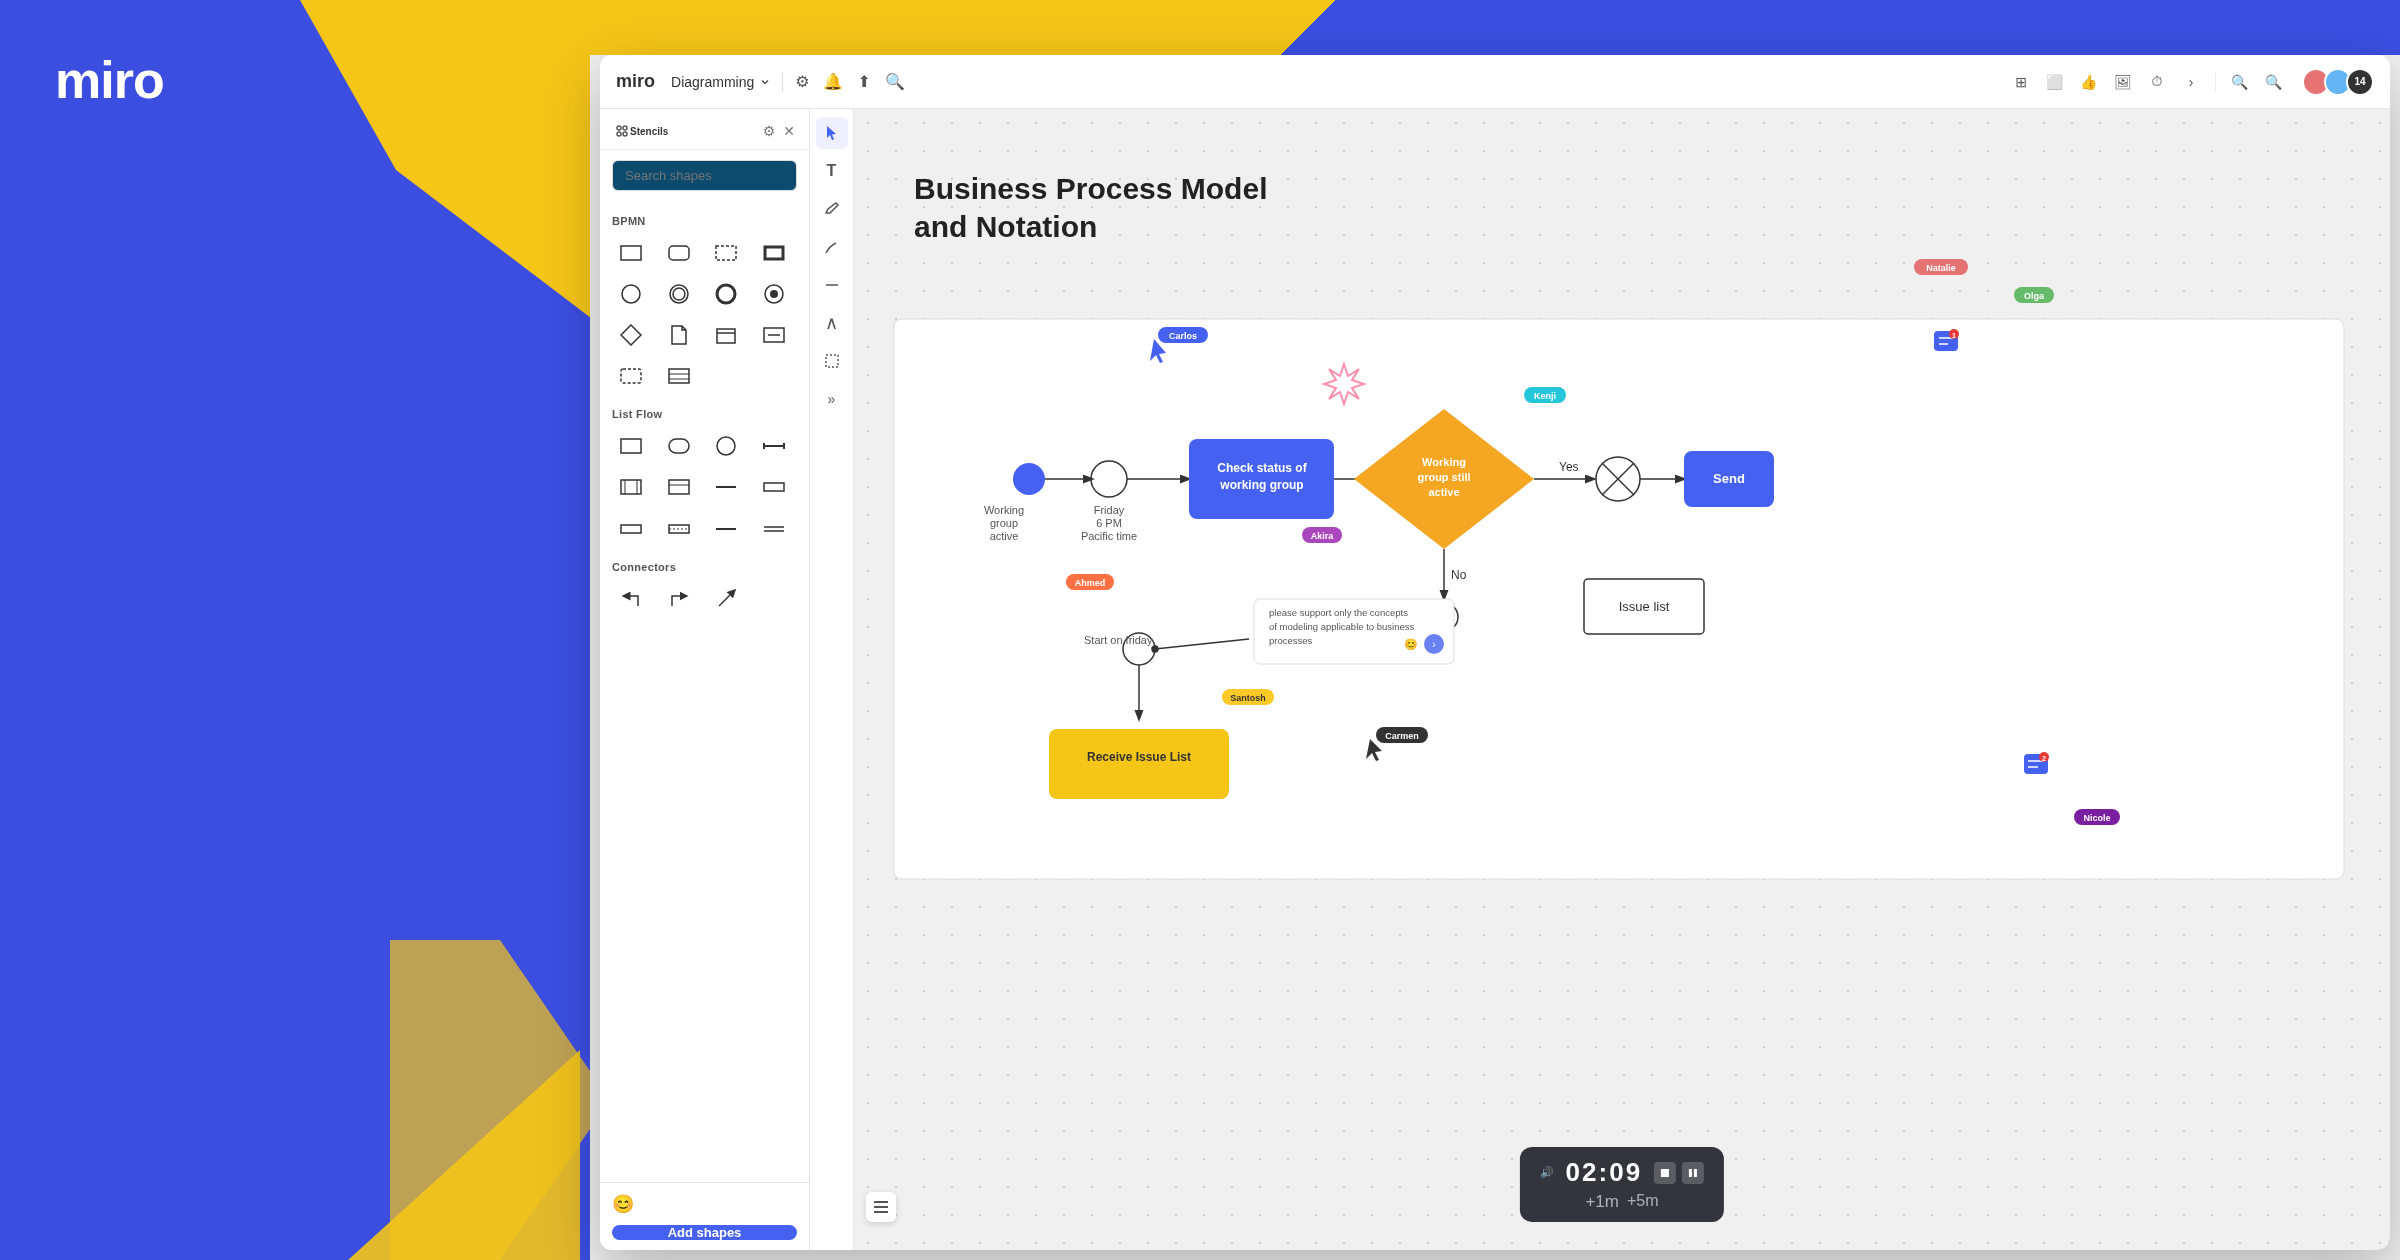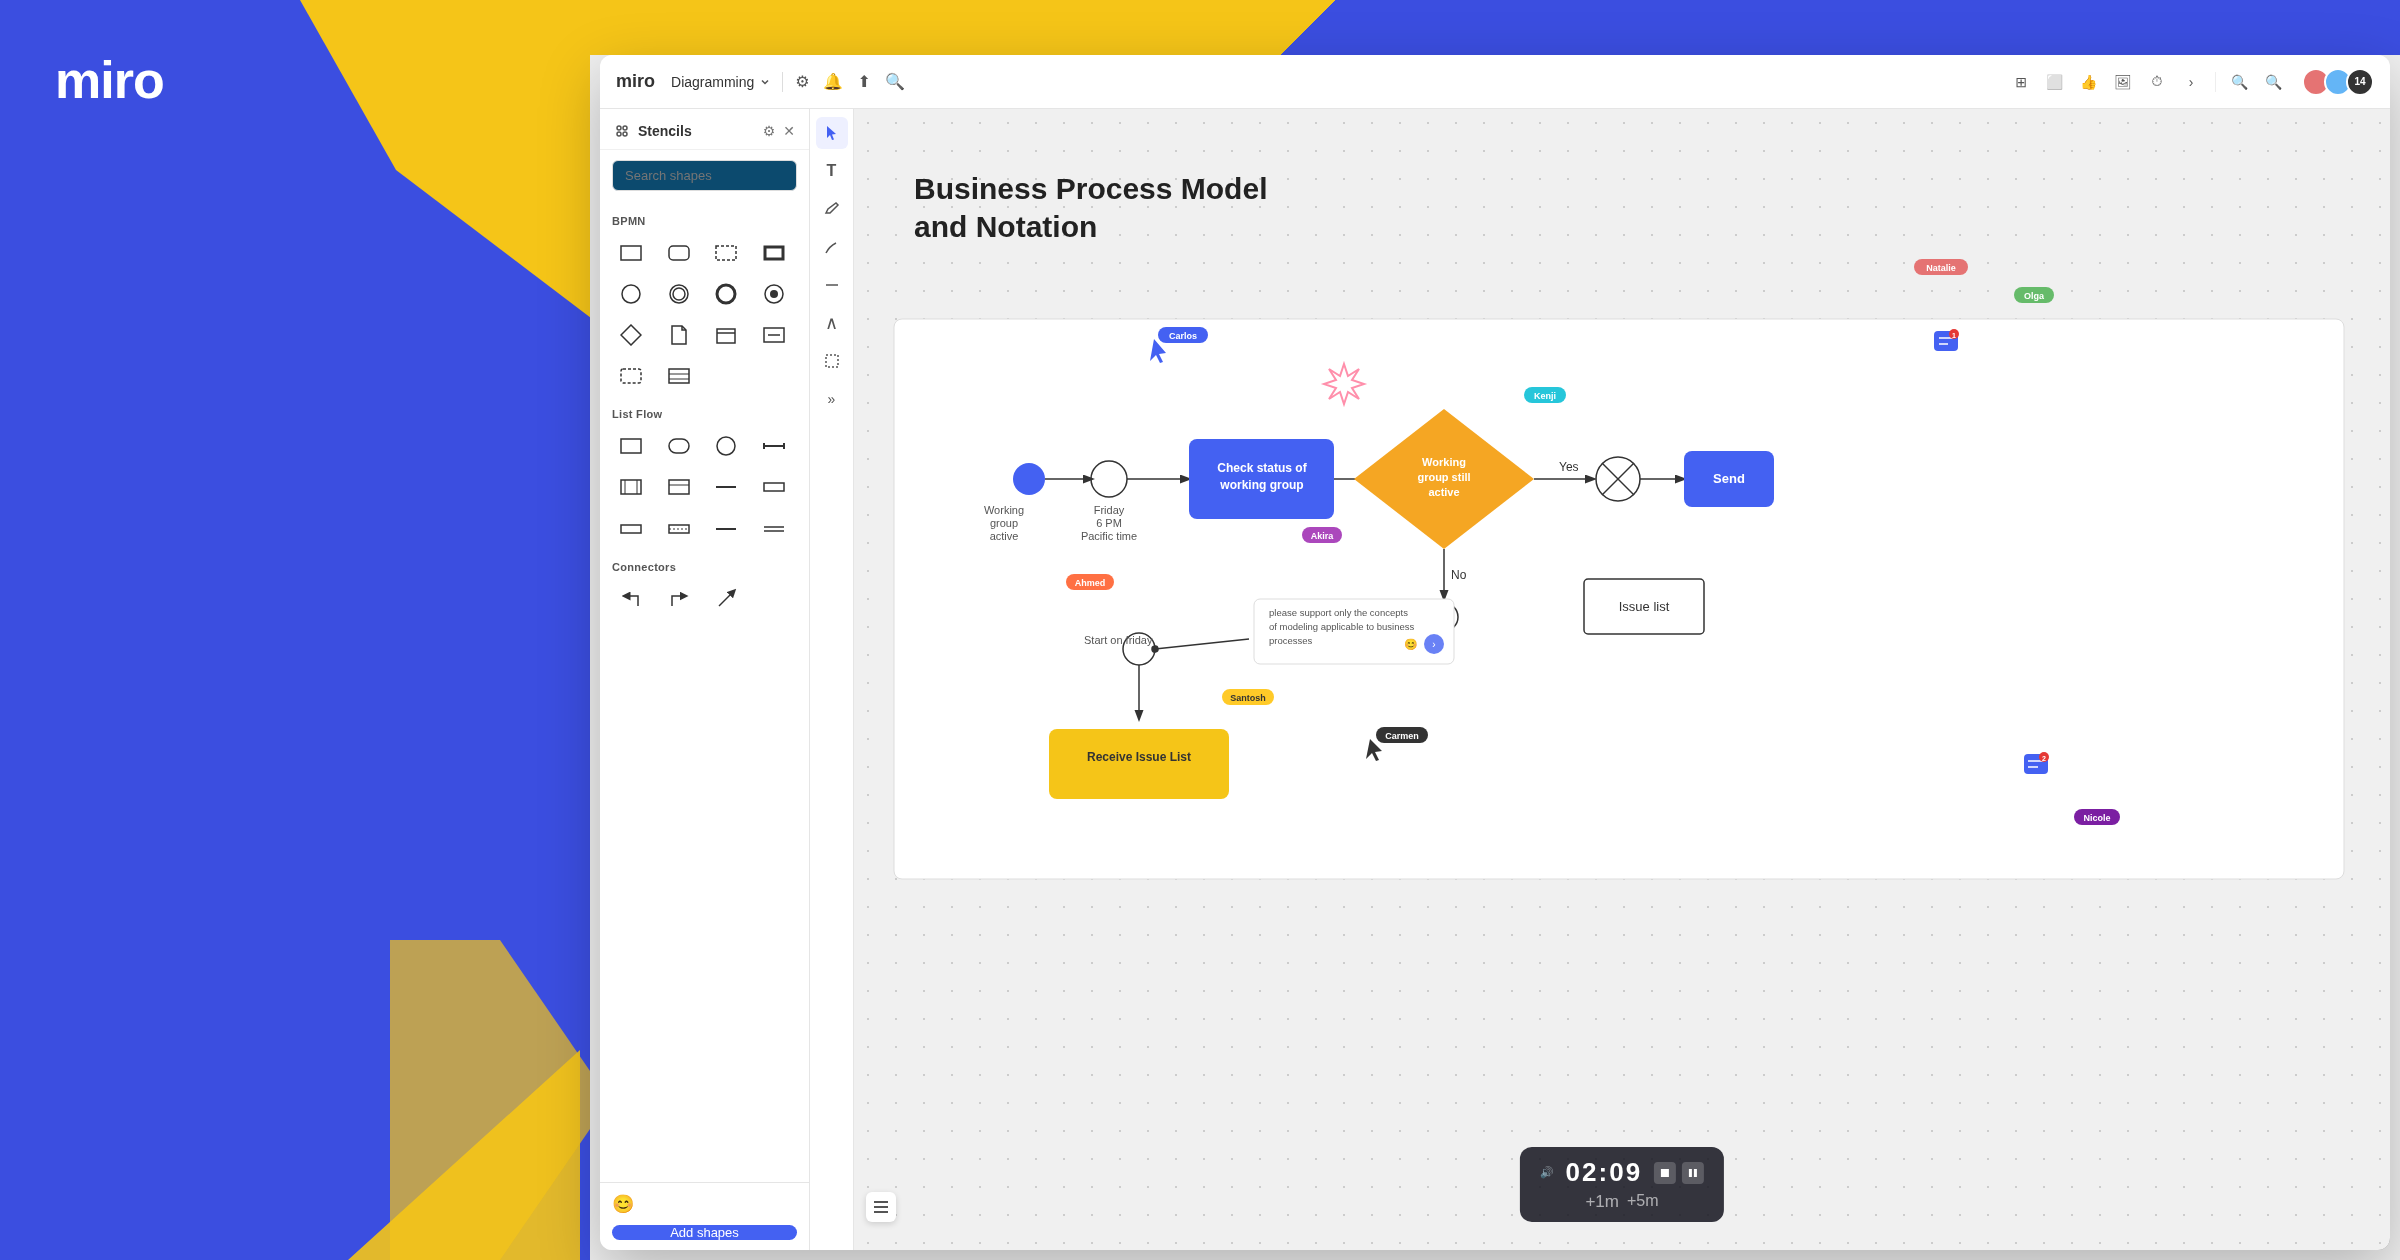"Stencils" .stencils-title { font-size: 14px -> 10px; gap: 8px -> none }
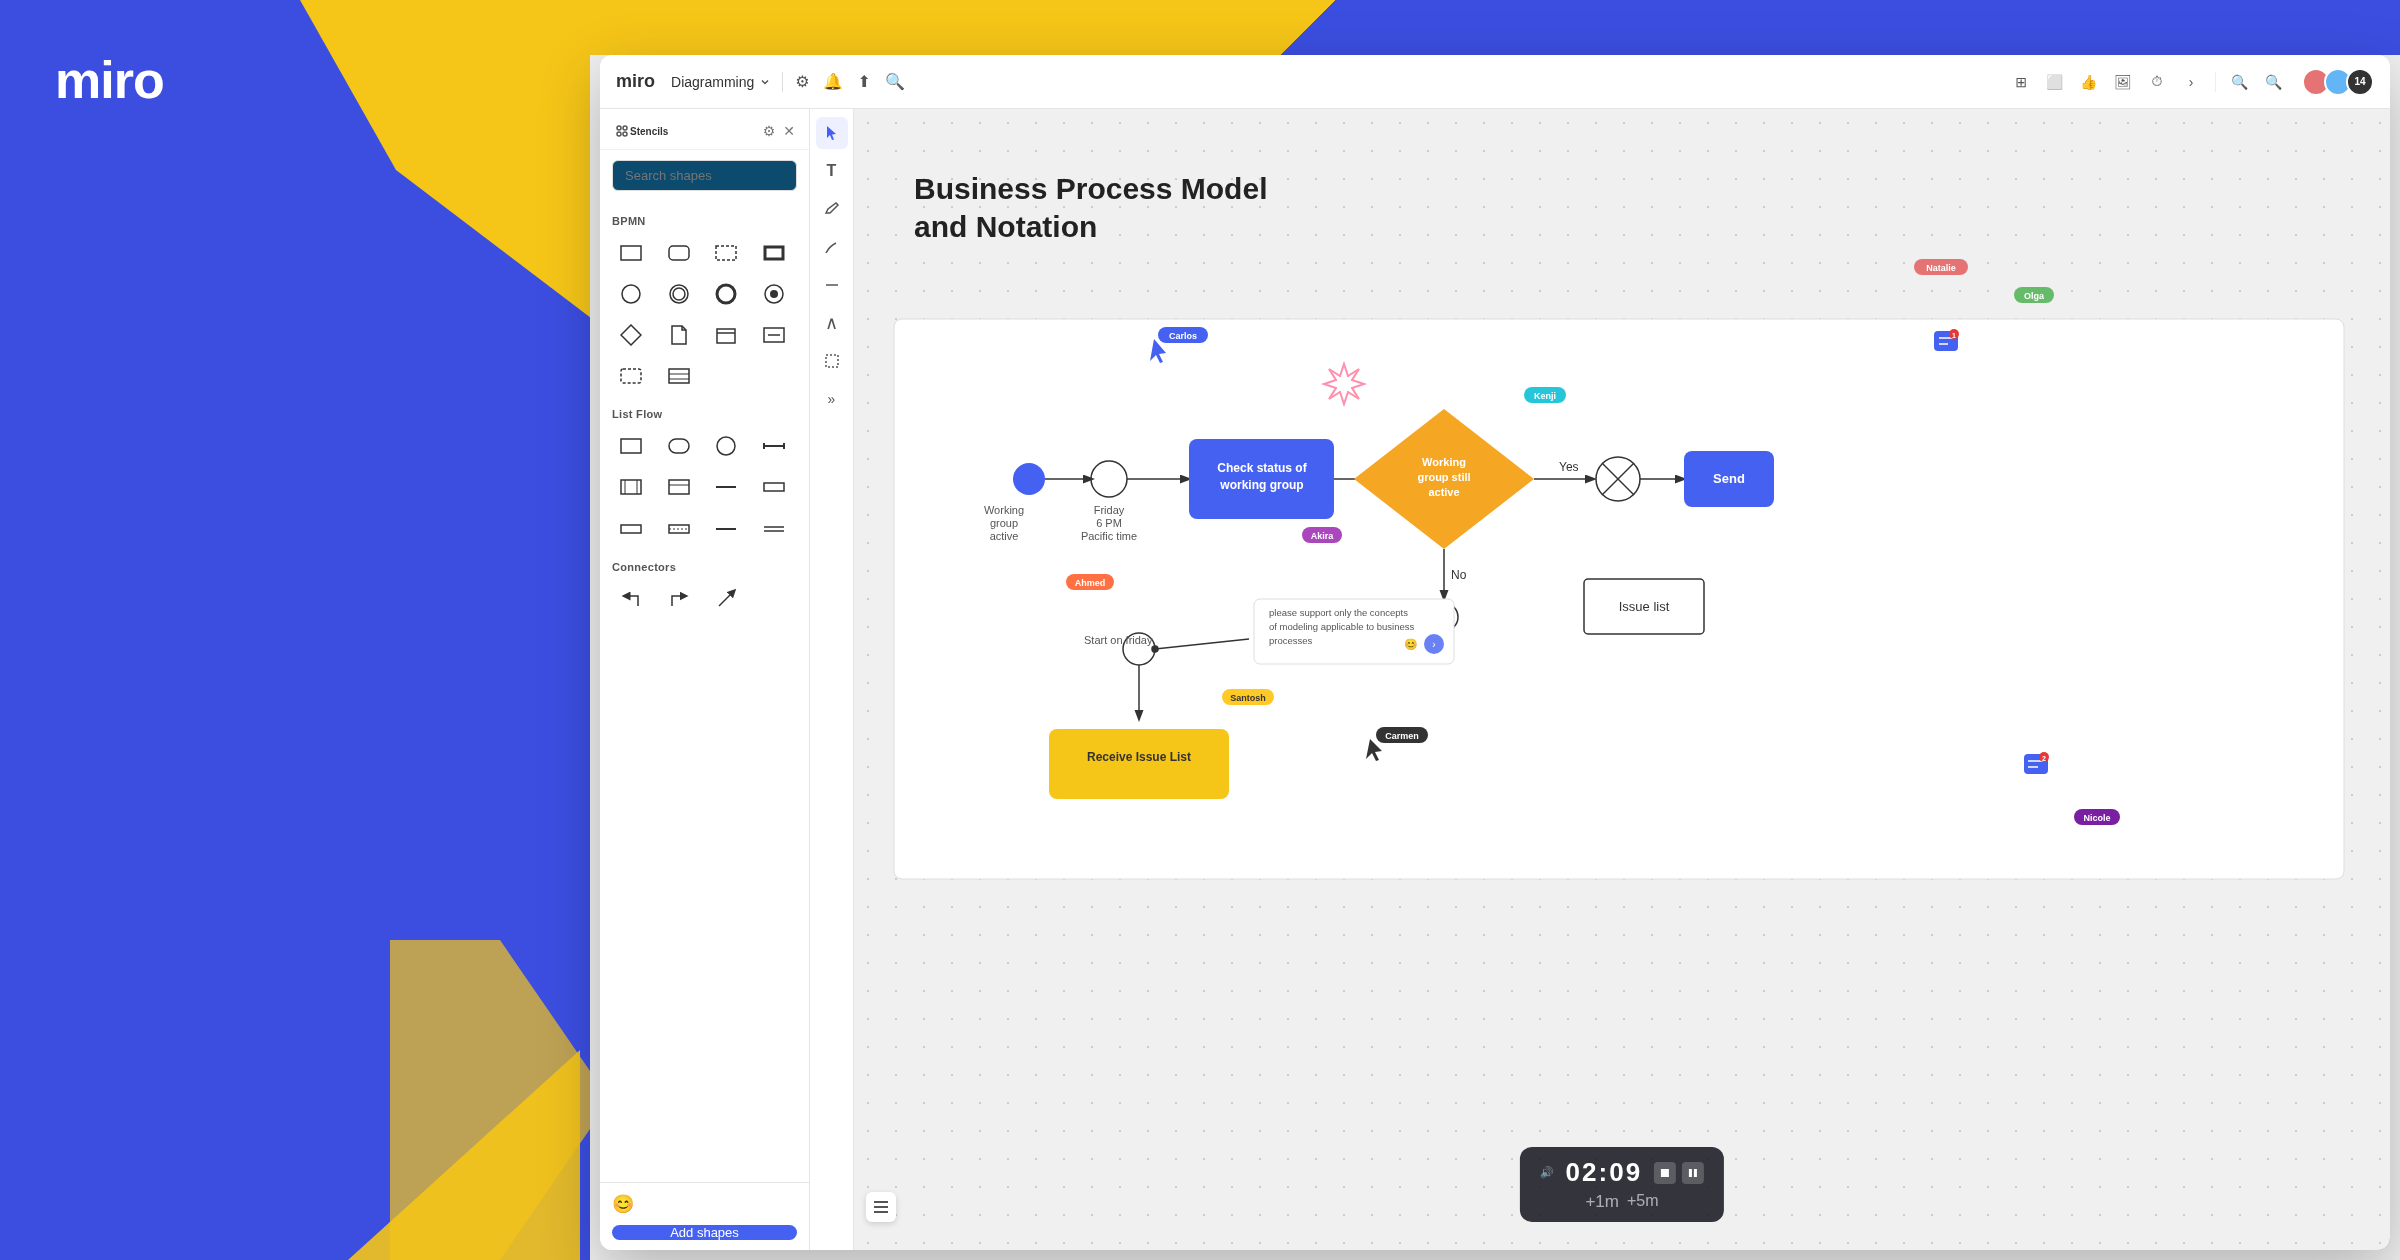"Add shapes" .add-shapes-btn { font-weight: 400 -> 700 }
